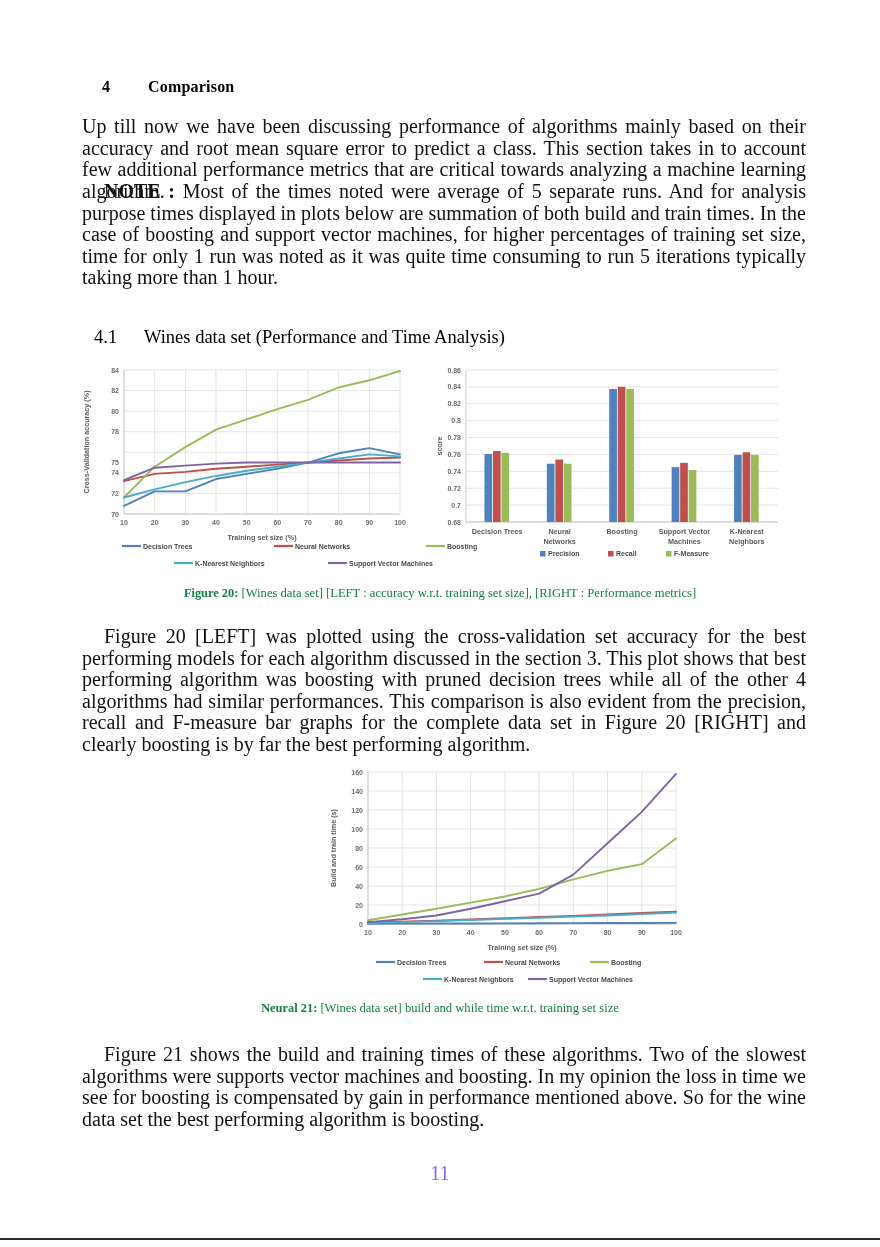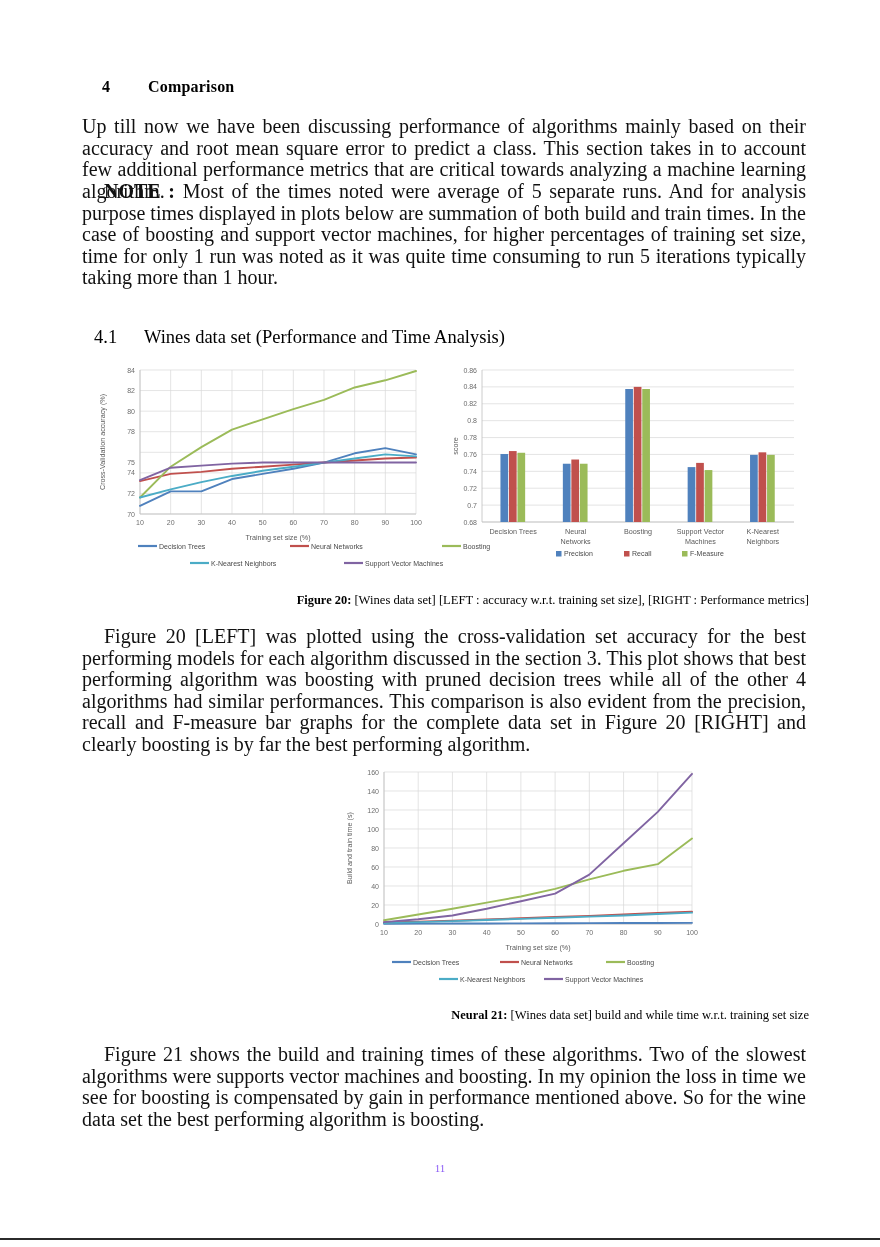"Training set size (%)" .figwrap { font-weight: none -> bold; left: 16px -> 0 }
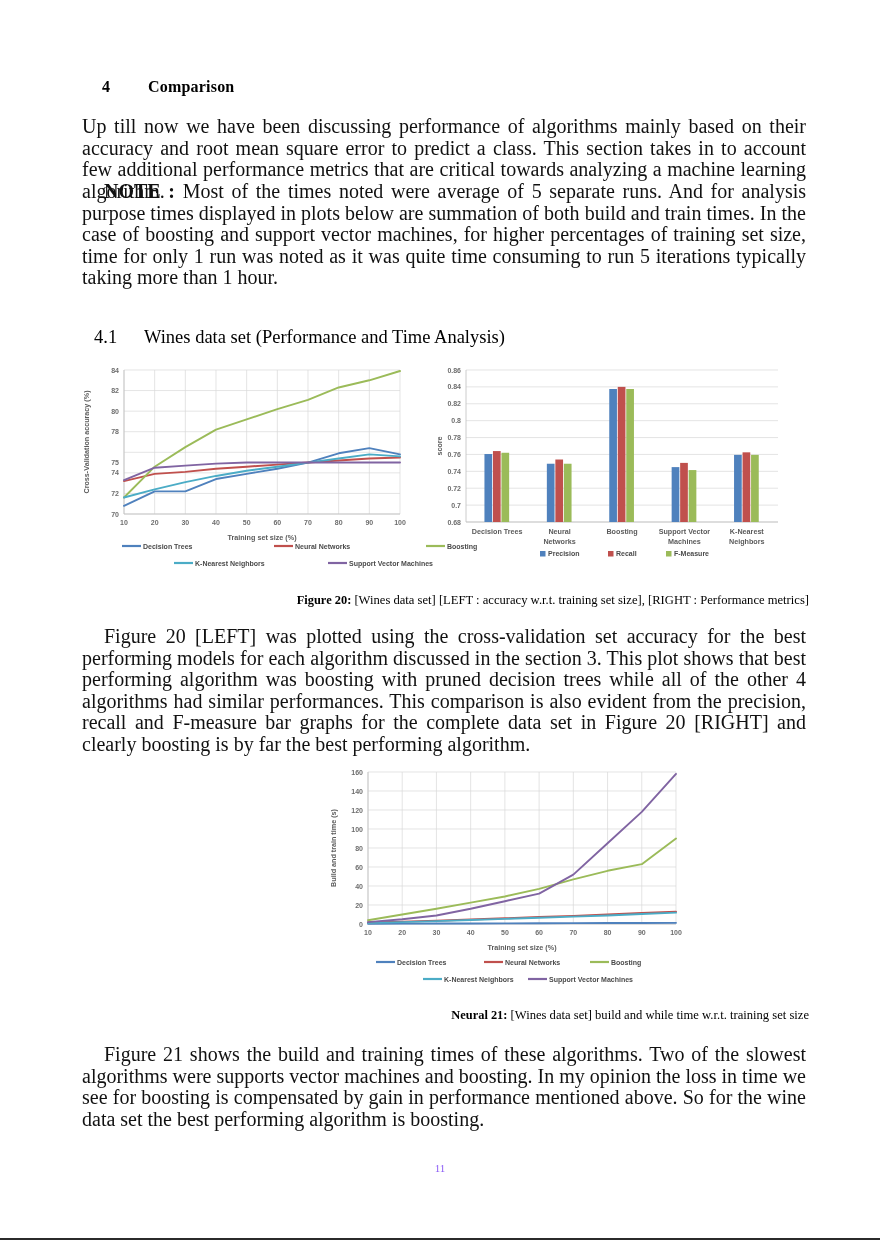"Figure 20: [Wines data set]" .caption { color: #000000 -> #15803d; margin: 7px -> 0; text-align: right -> center }
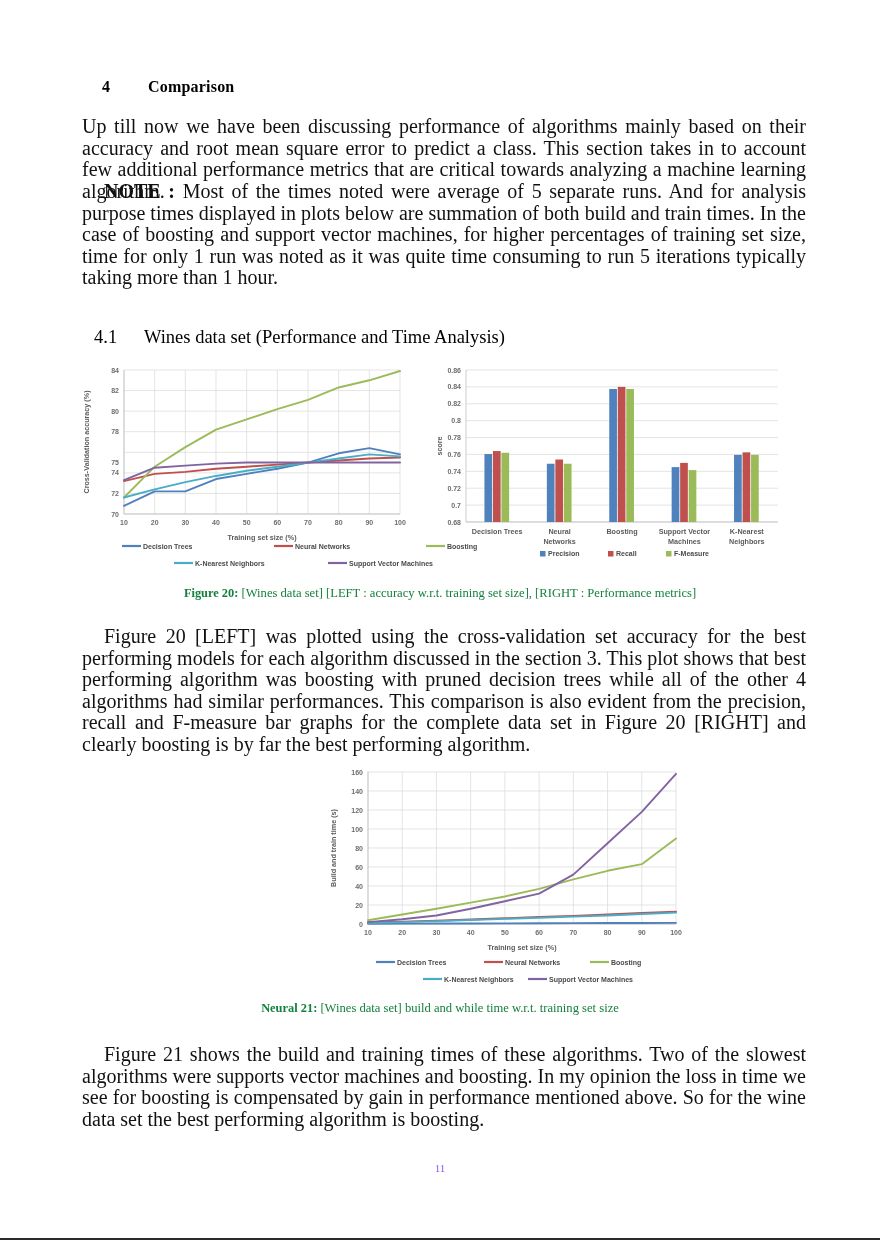"11" .pageno { font-size: 11px -> 20px }
